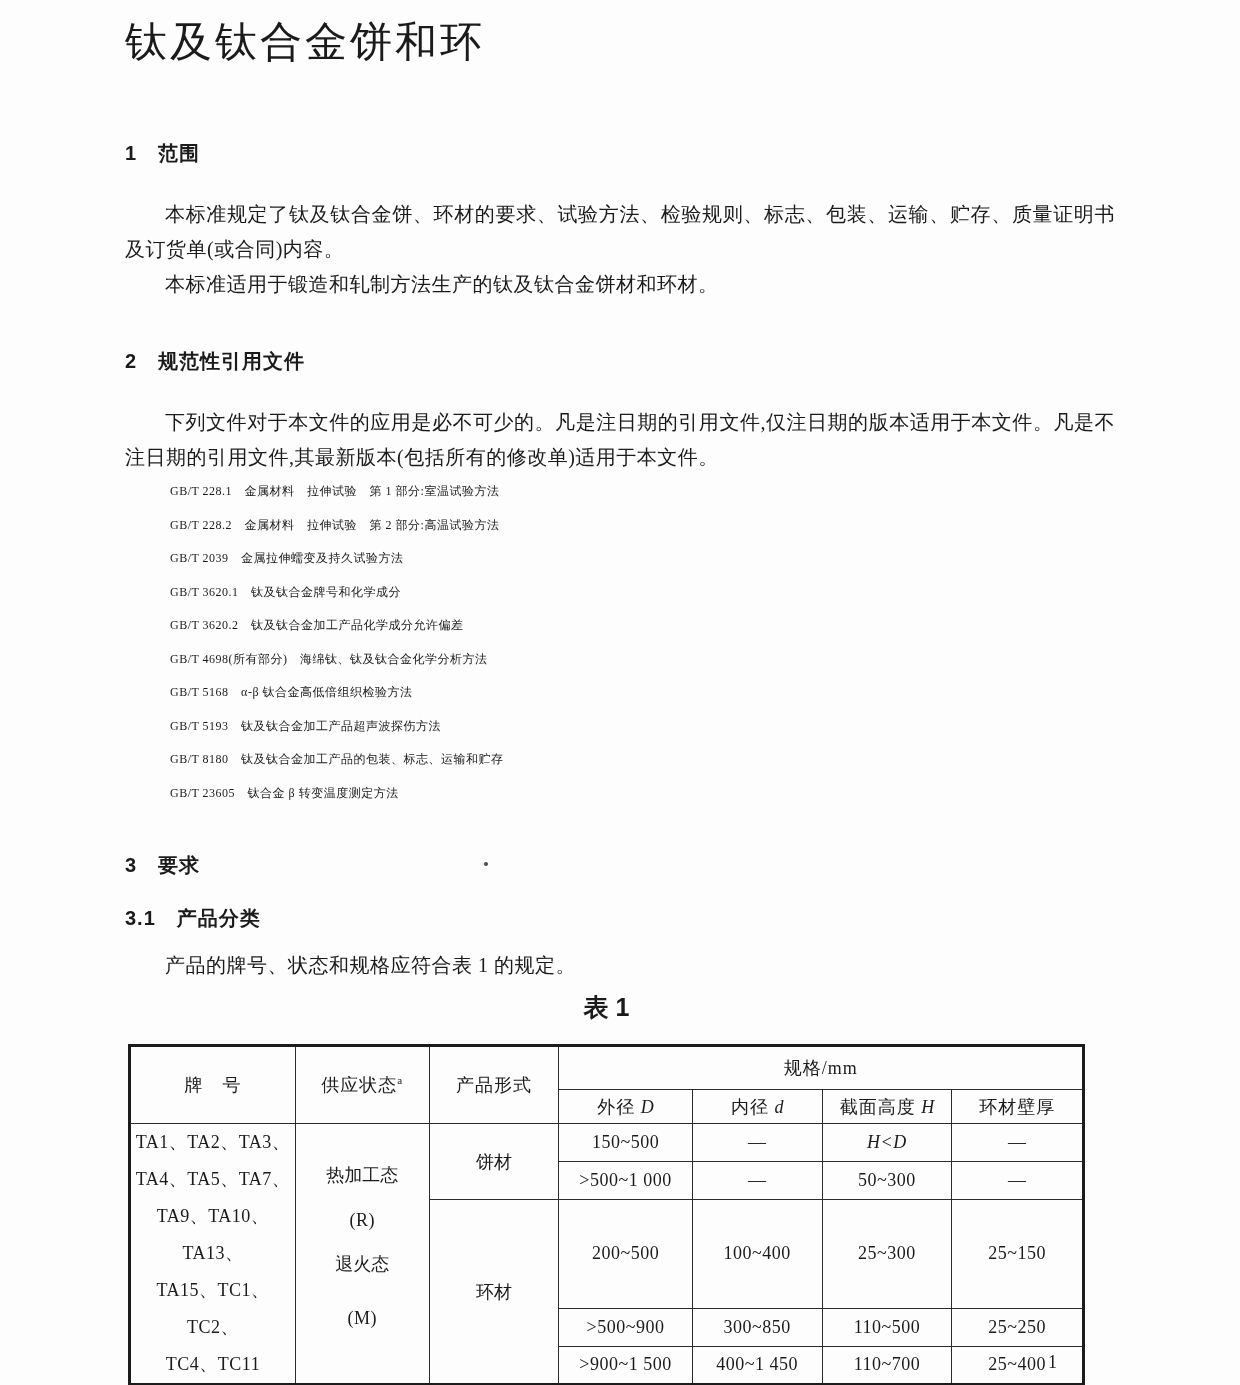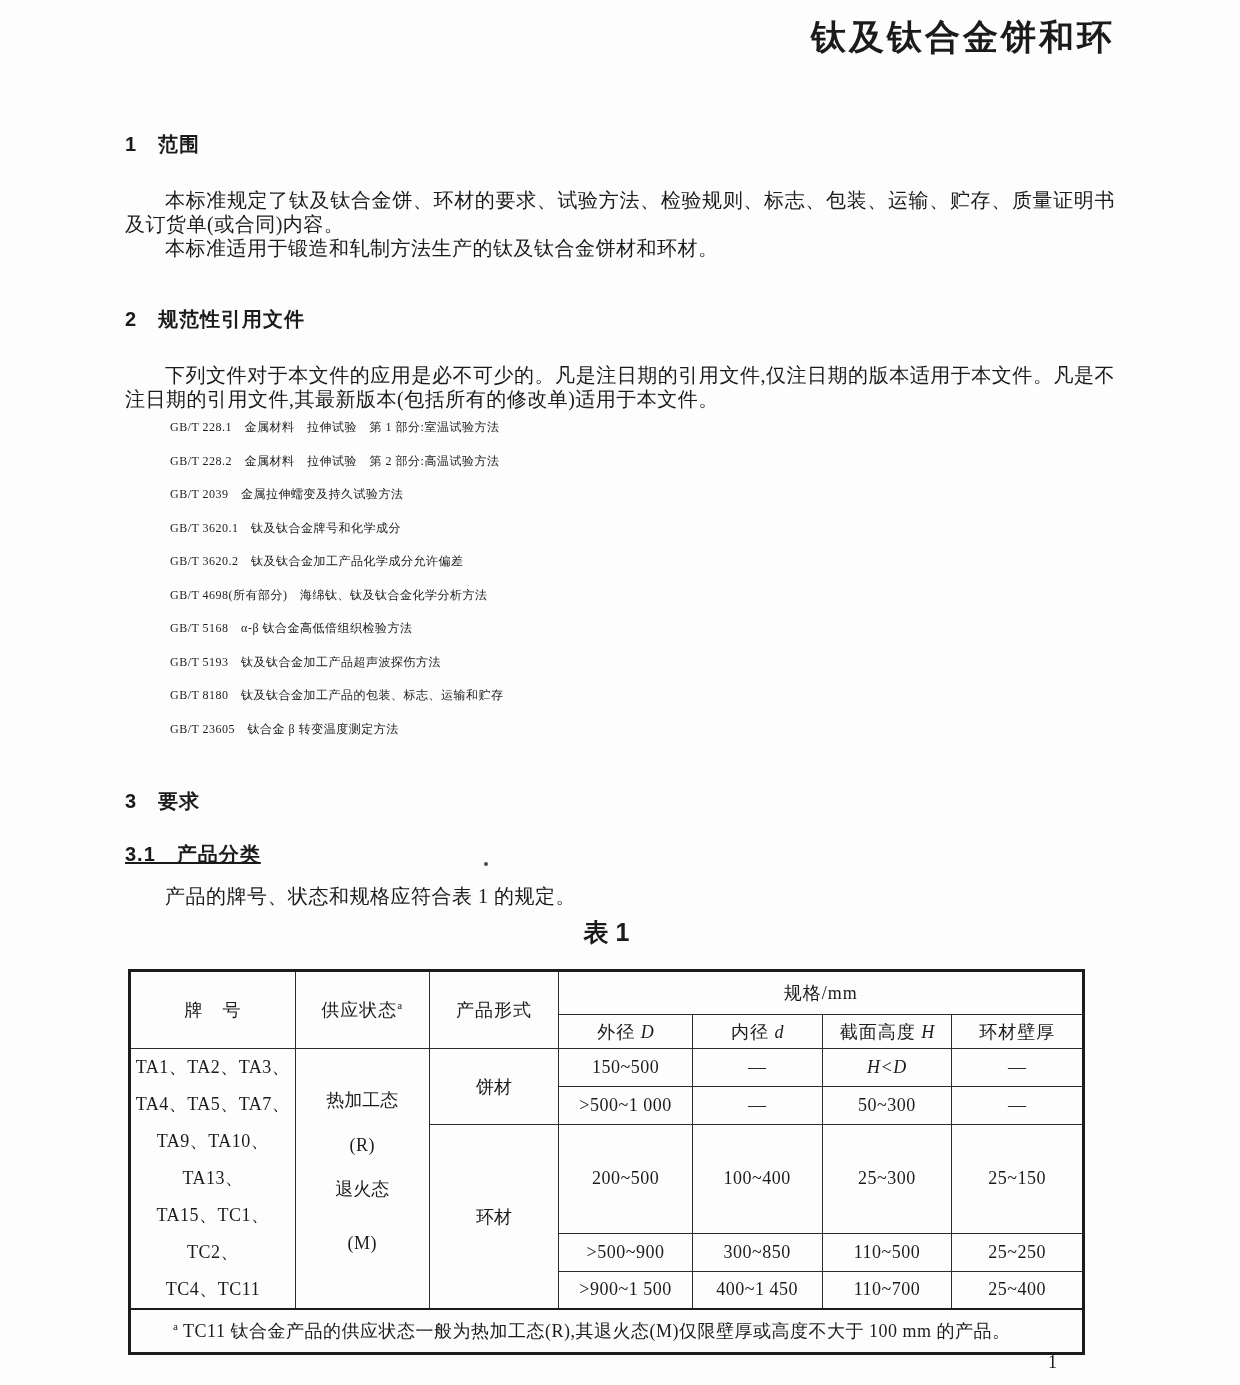"钛及钛合金饼和环" .doc-title { font-size: 35px -> 42px; font-weight: 700 -> 400; text-align: right -> left }
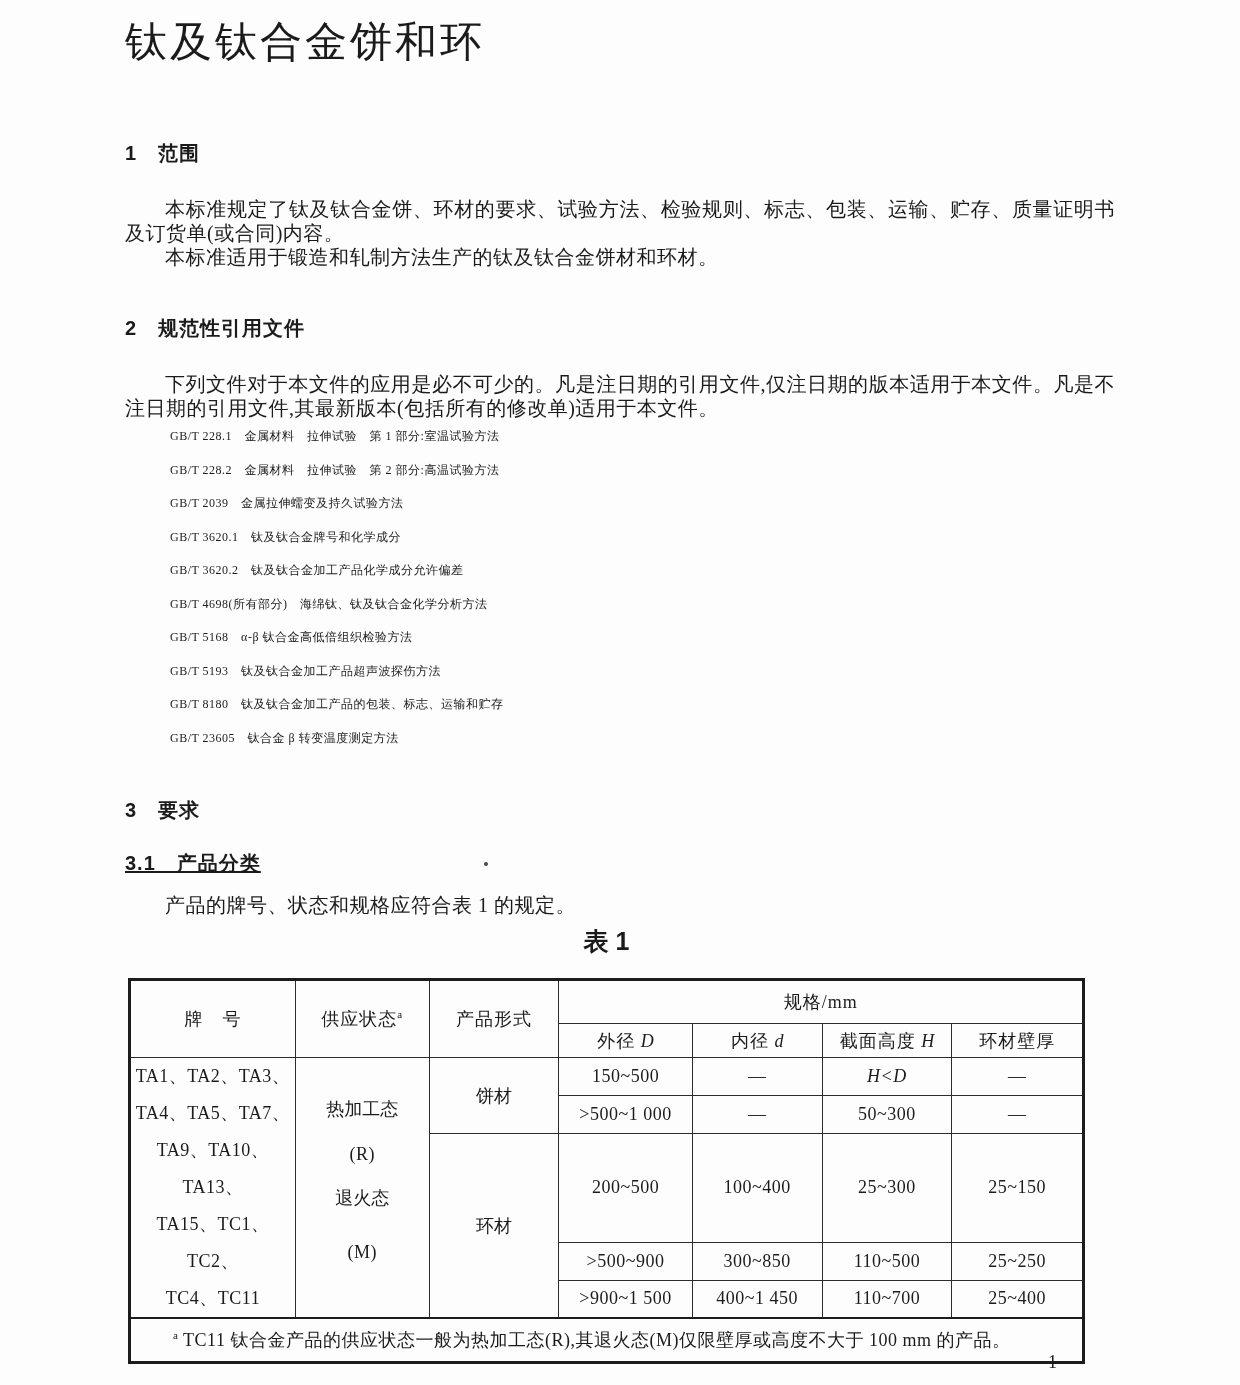"本标准规定了钛及钛合金饼、环材的要求、试验方法、检验规则、标志、包装、运输、贮存" .para { line-height: 24px -> 35px }
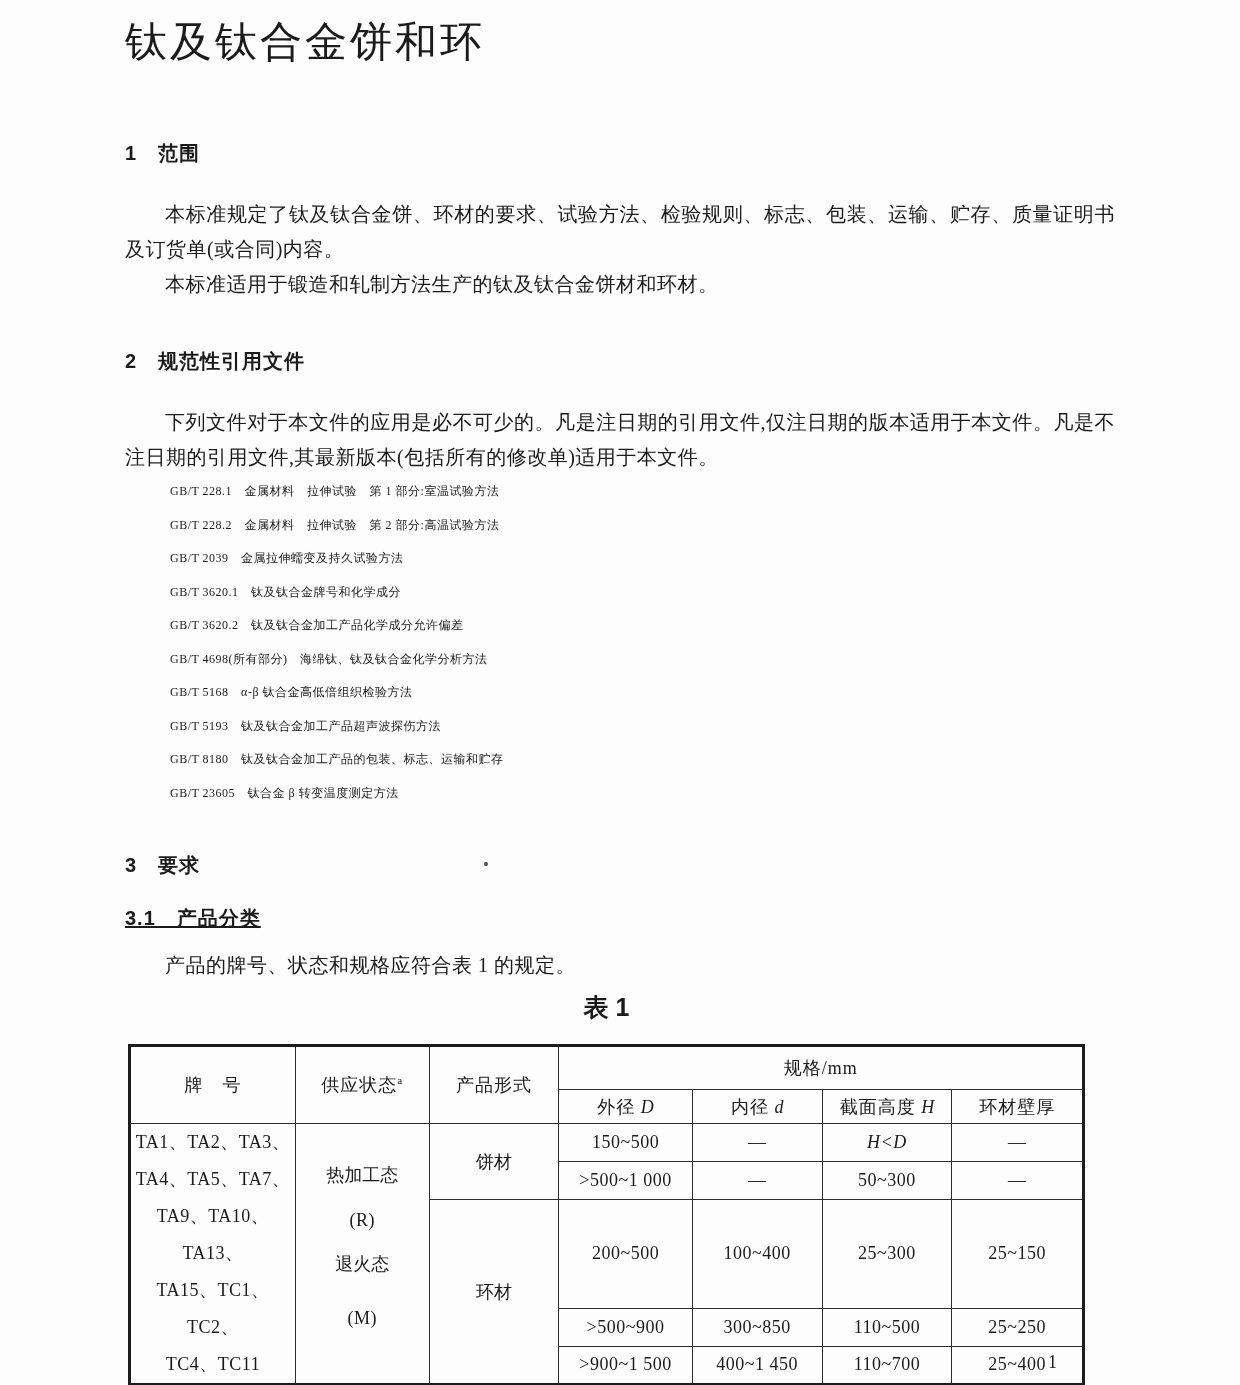"3.1 产品分类" .h-sec31 { text-decoration: underline -> none }
